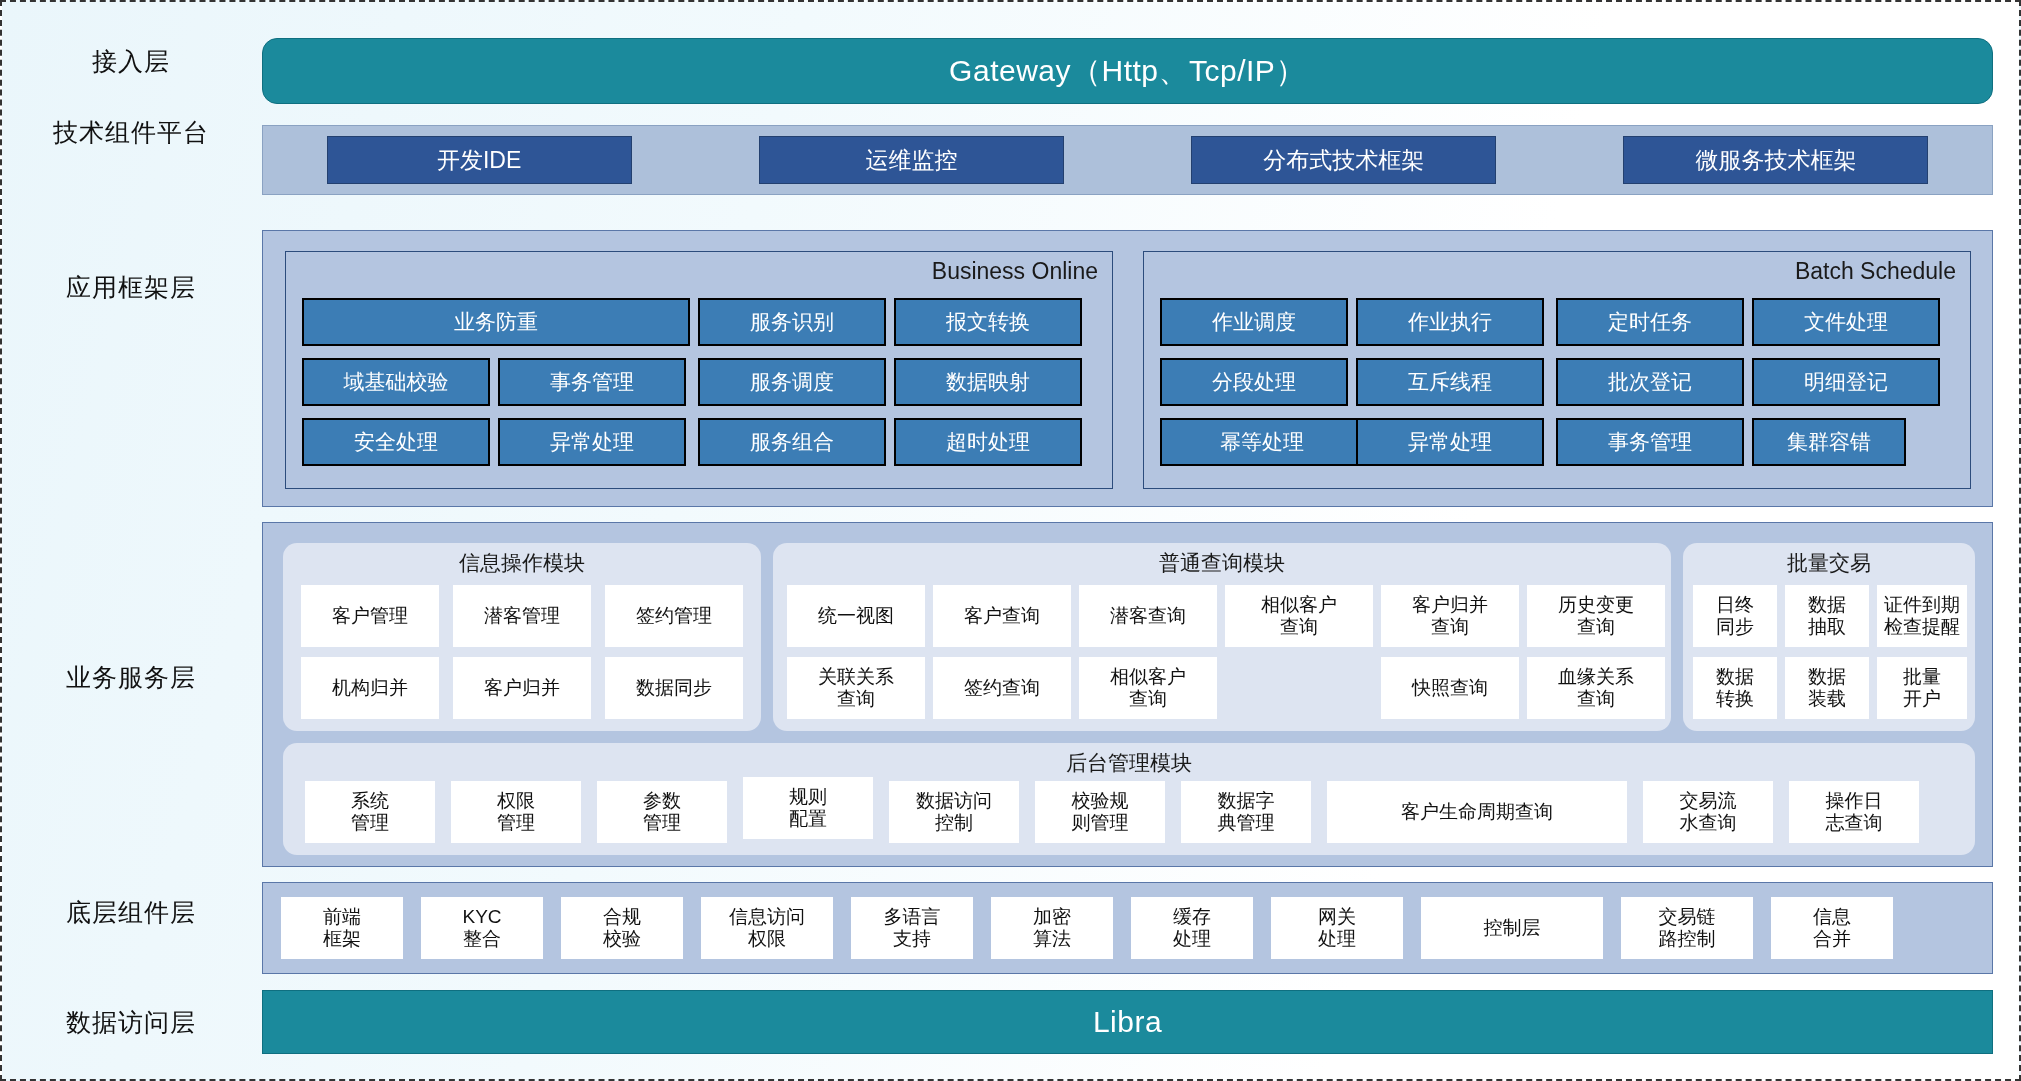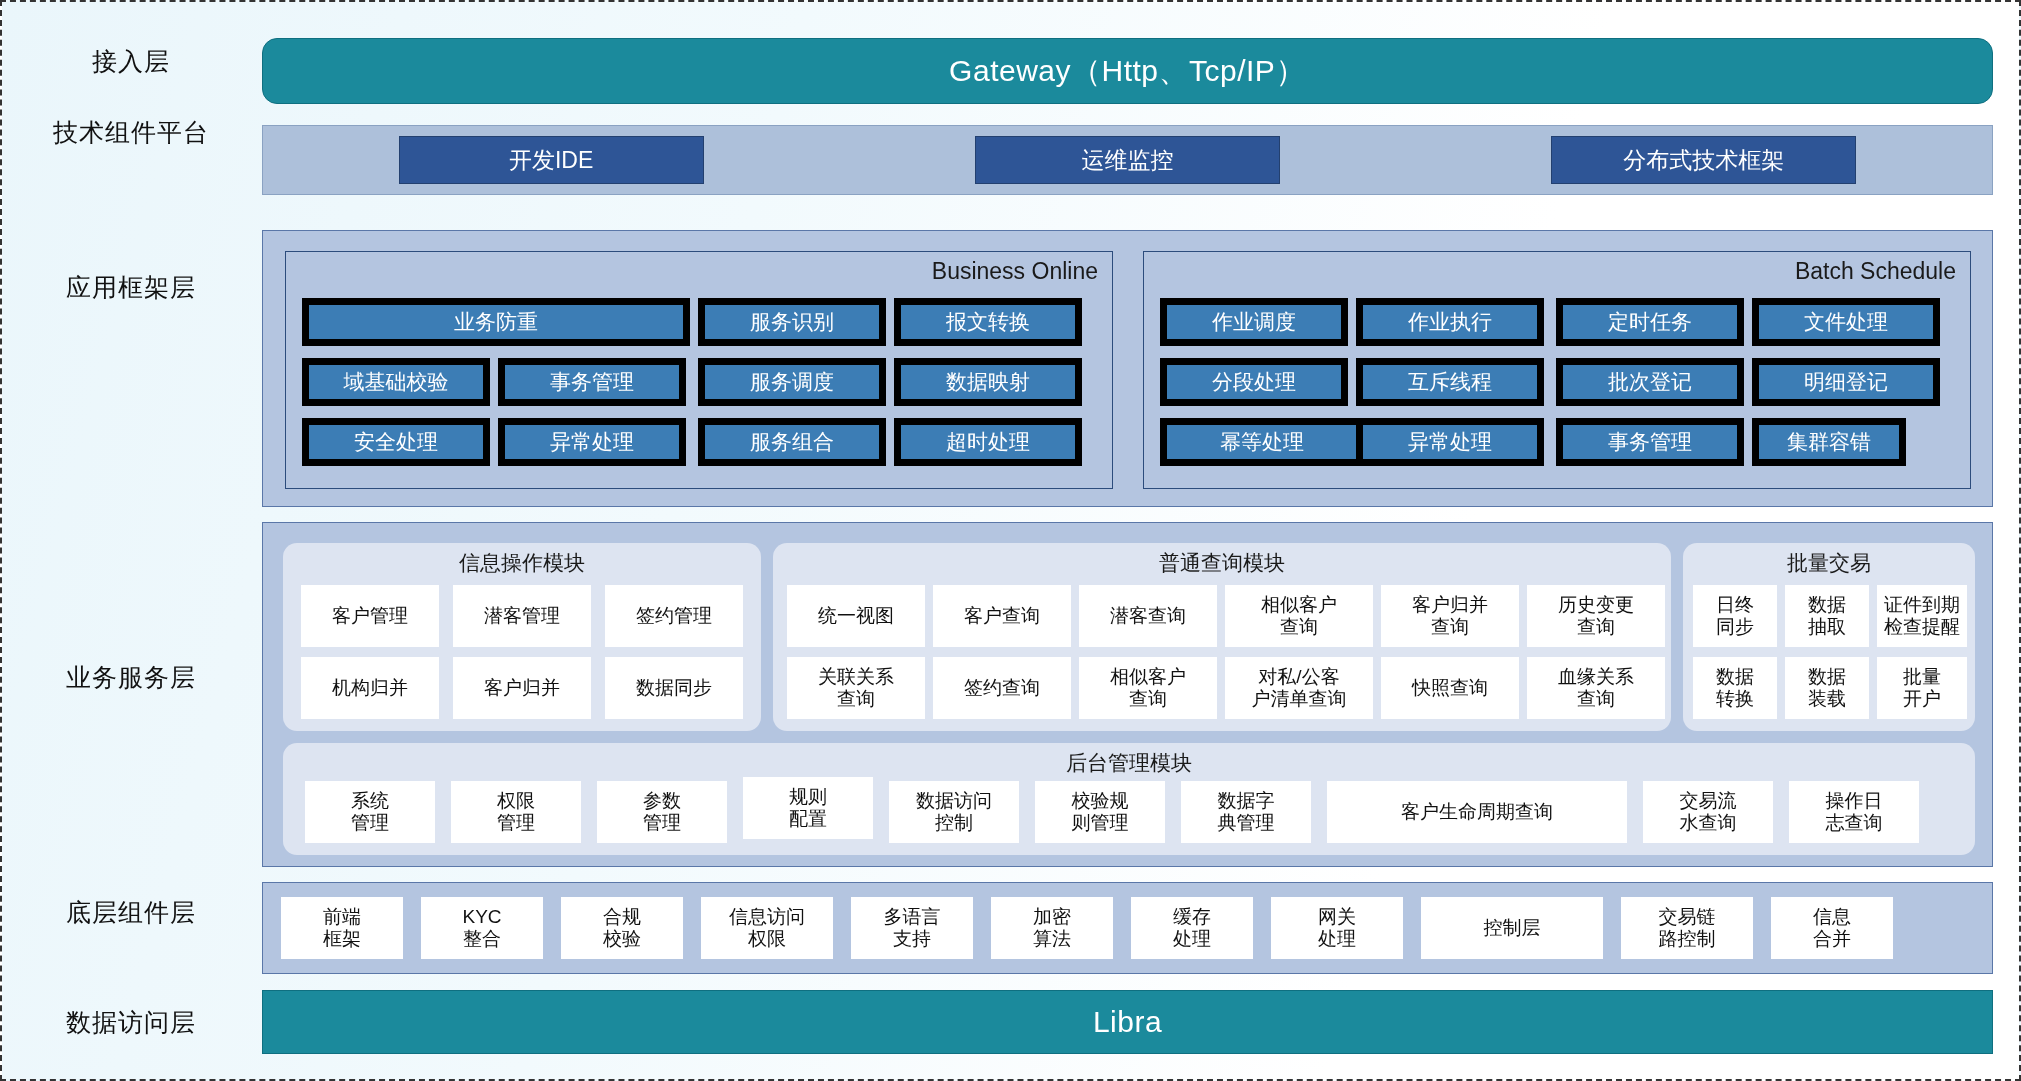"微服务技术框架" div.tech-chip { html: none -> <div>微服务技术框架</div> }
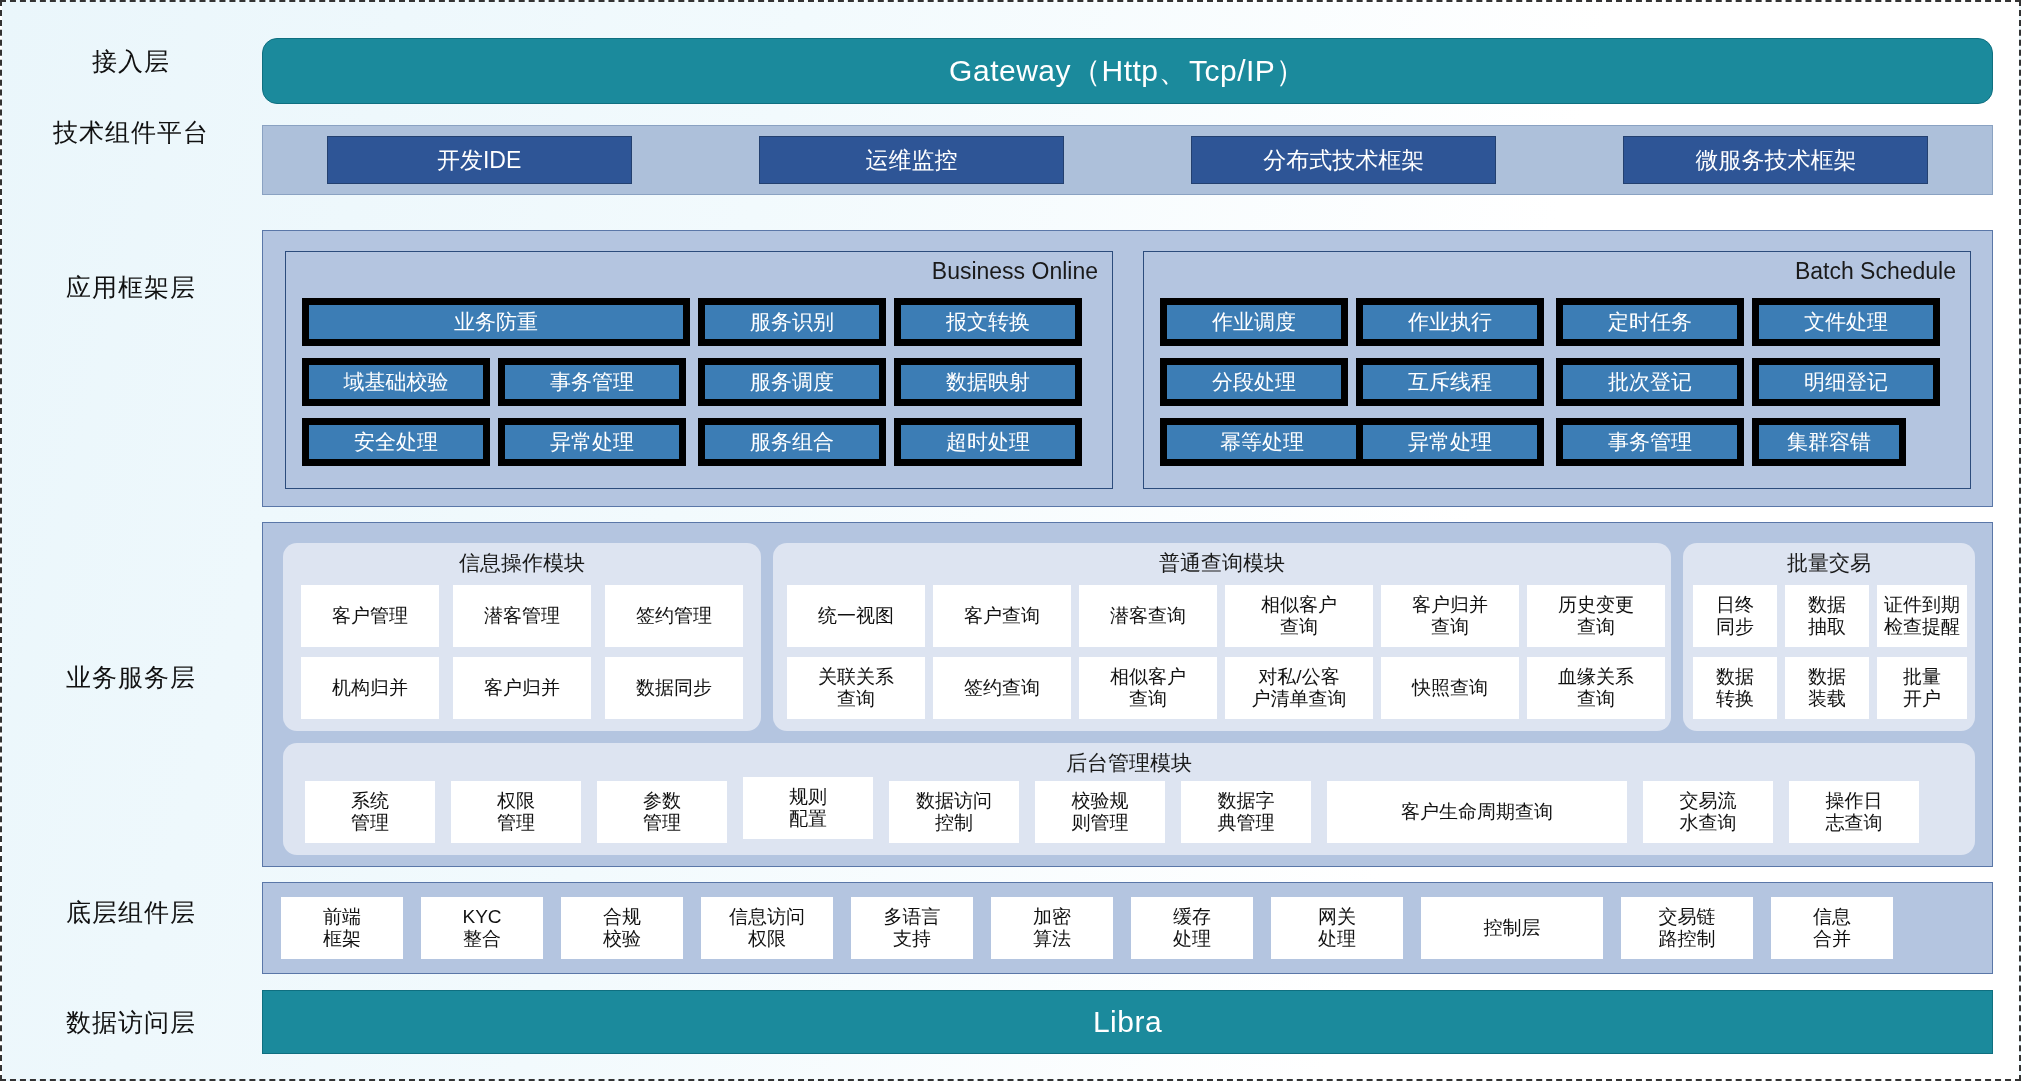"业务防重" .fw-cell { border: 7px solid #000000 -> 2px solid #000000 }
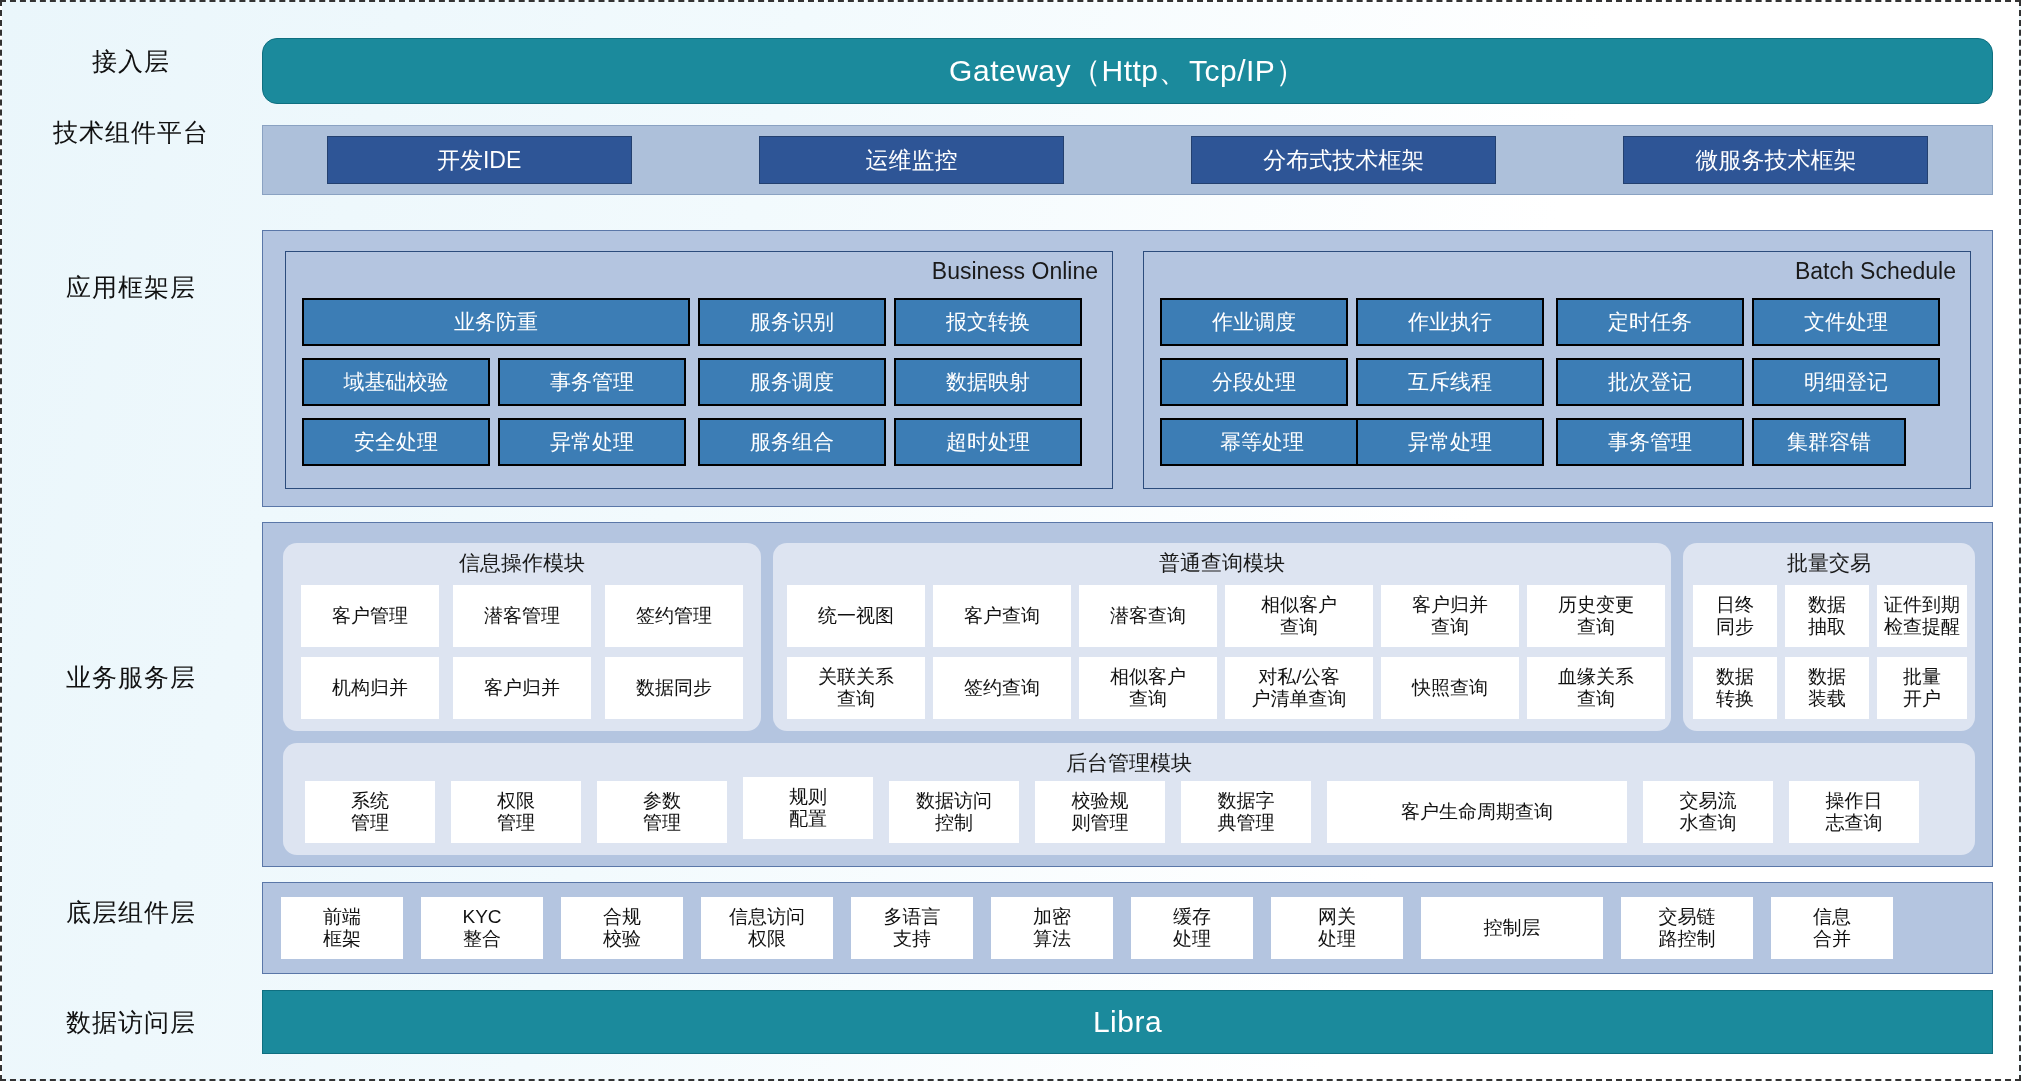"对私/公客" div.svc-cell { html: <div>对私/公客<br>户清单查询</div> -> none }
